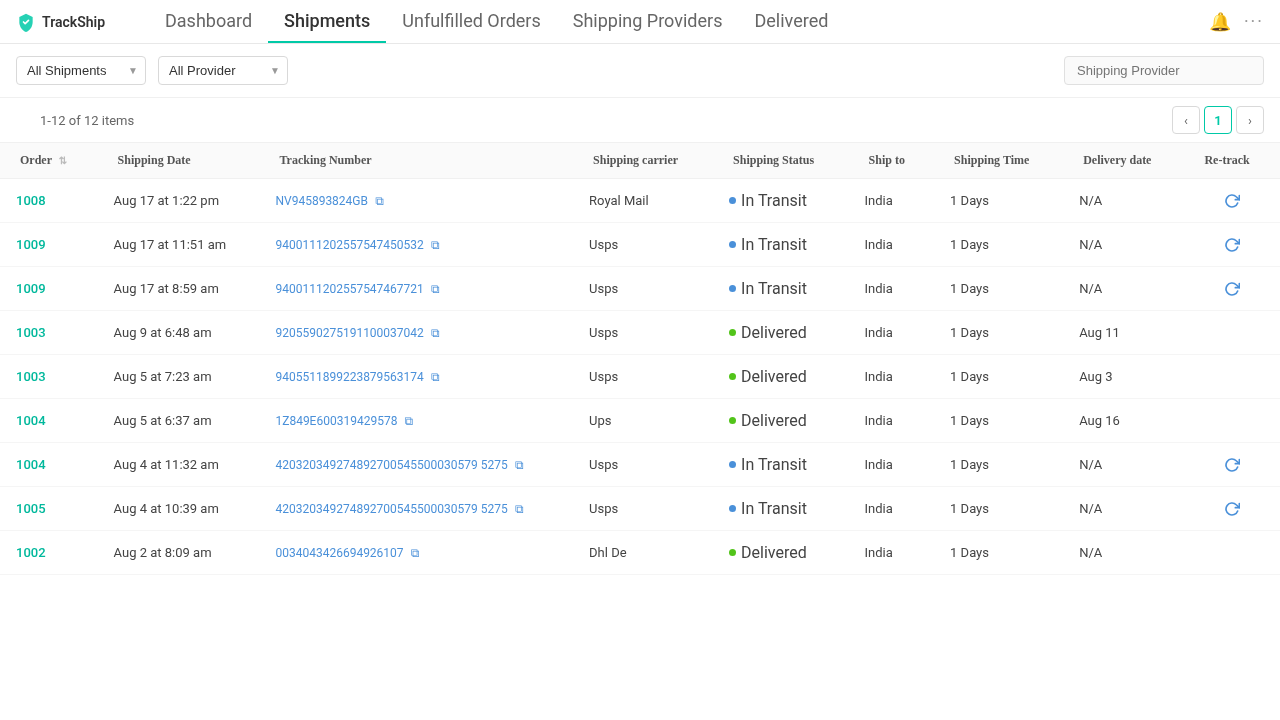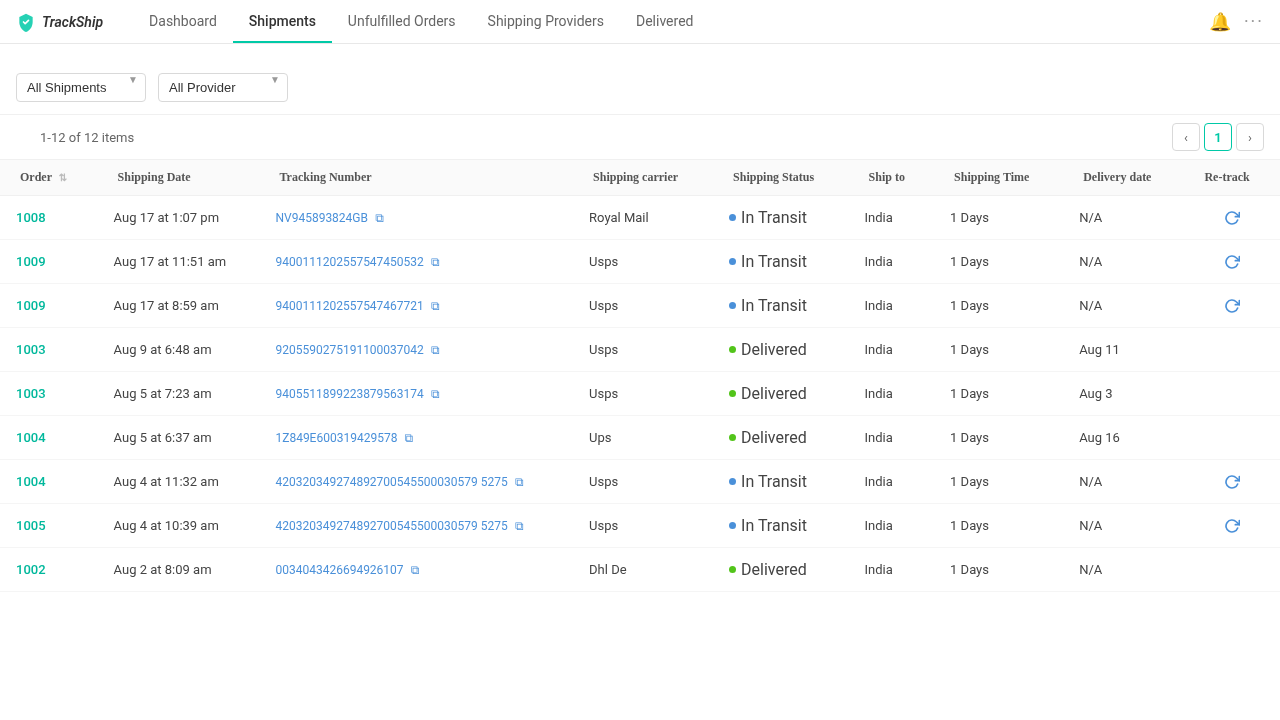"TrackShip" .logo { font-style: italic -> none; margin-right: 30px -> 44px }
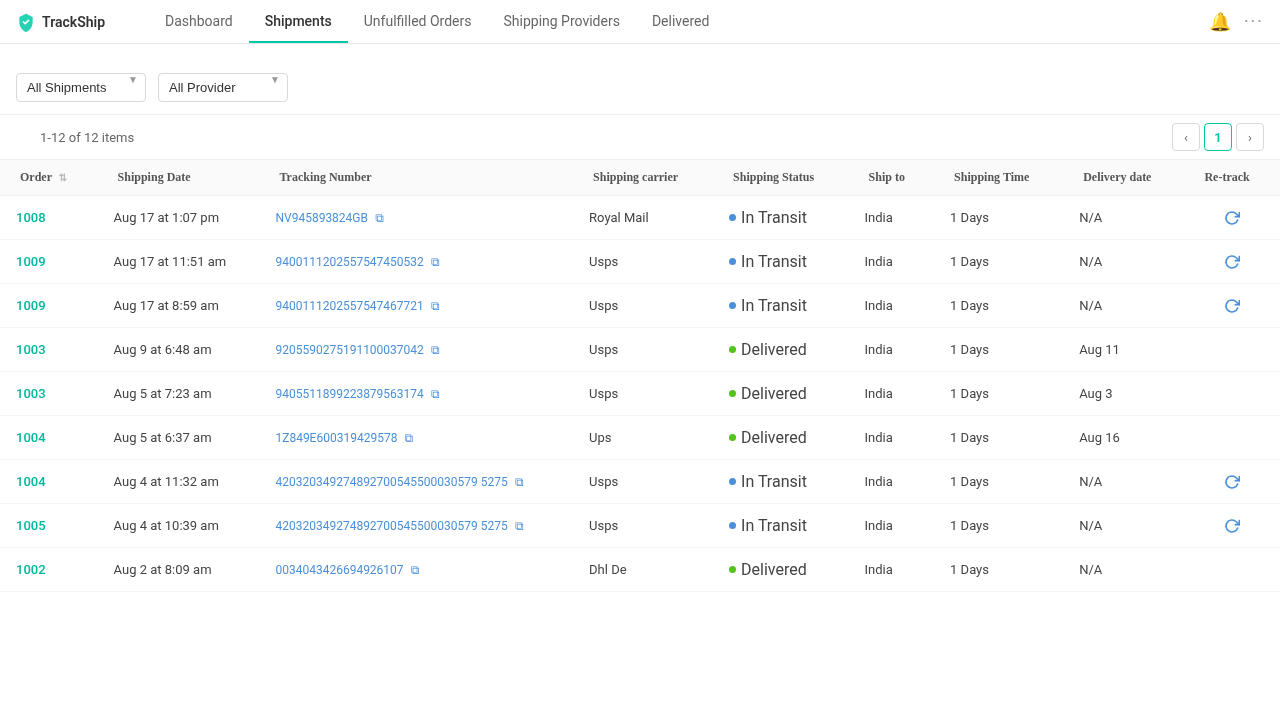"Dashboard" .nav-tab { font-size: 14px -> 18px }
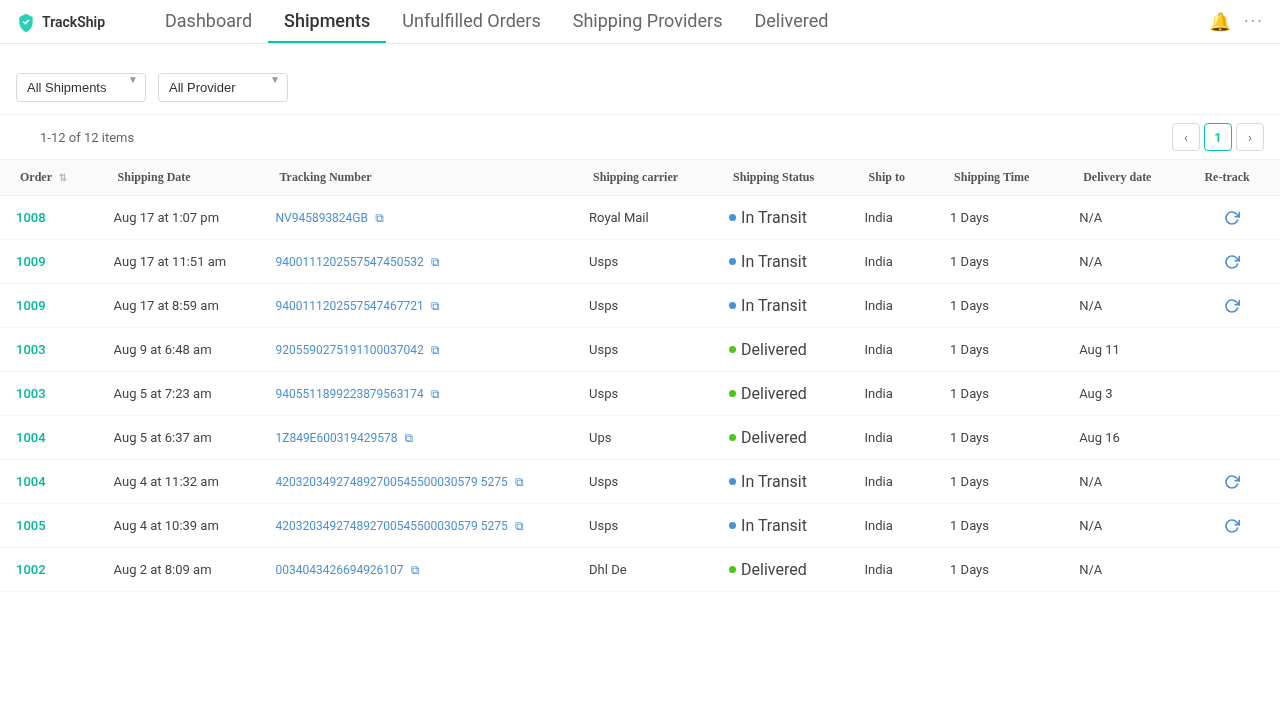"All Shipments" .select-wrapper select { margin-top: 17px -> none }
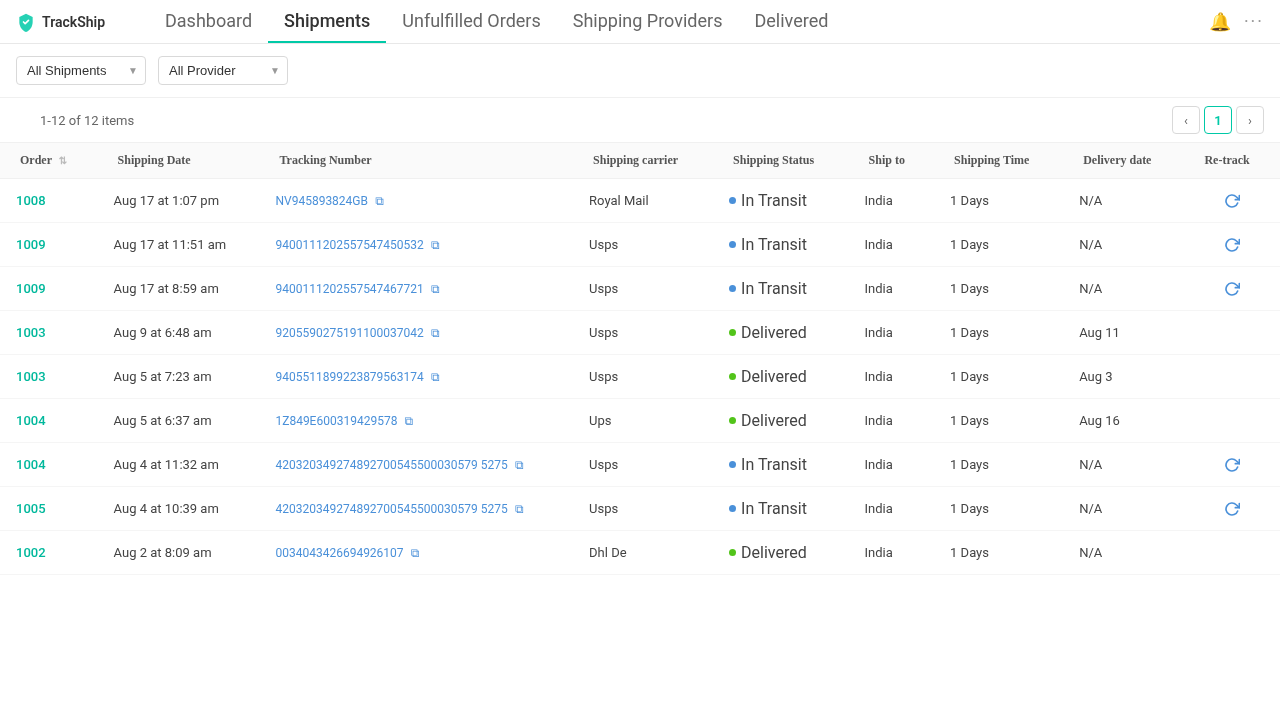"Shipping Provider" div.toolbar-right { html: none -> <div> <input> </div> }
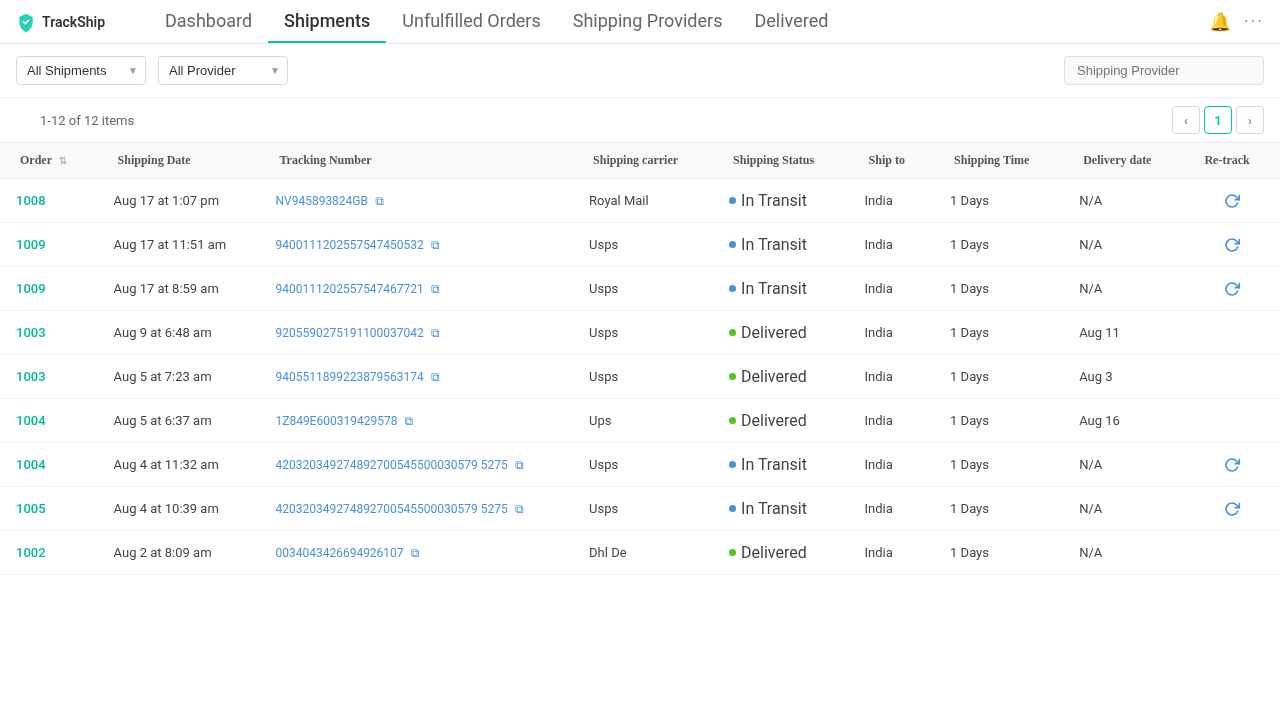"Aug 17 at 1:07 pm" td { text: 1:07 -> 1:22 }
